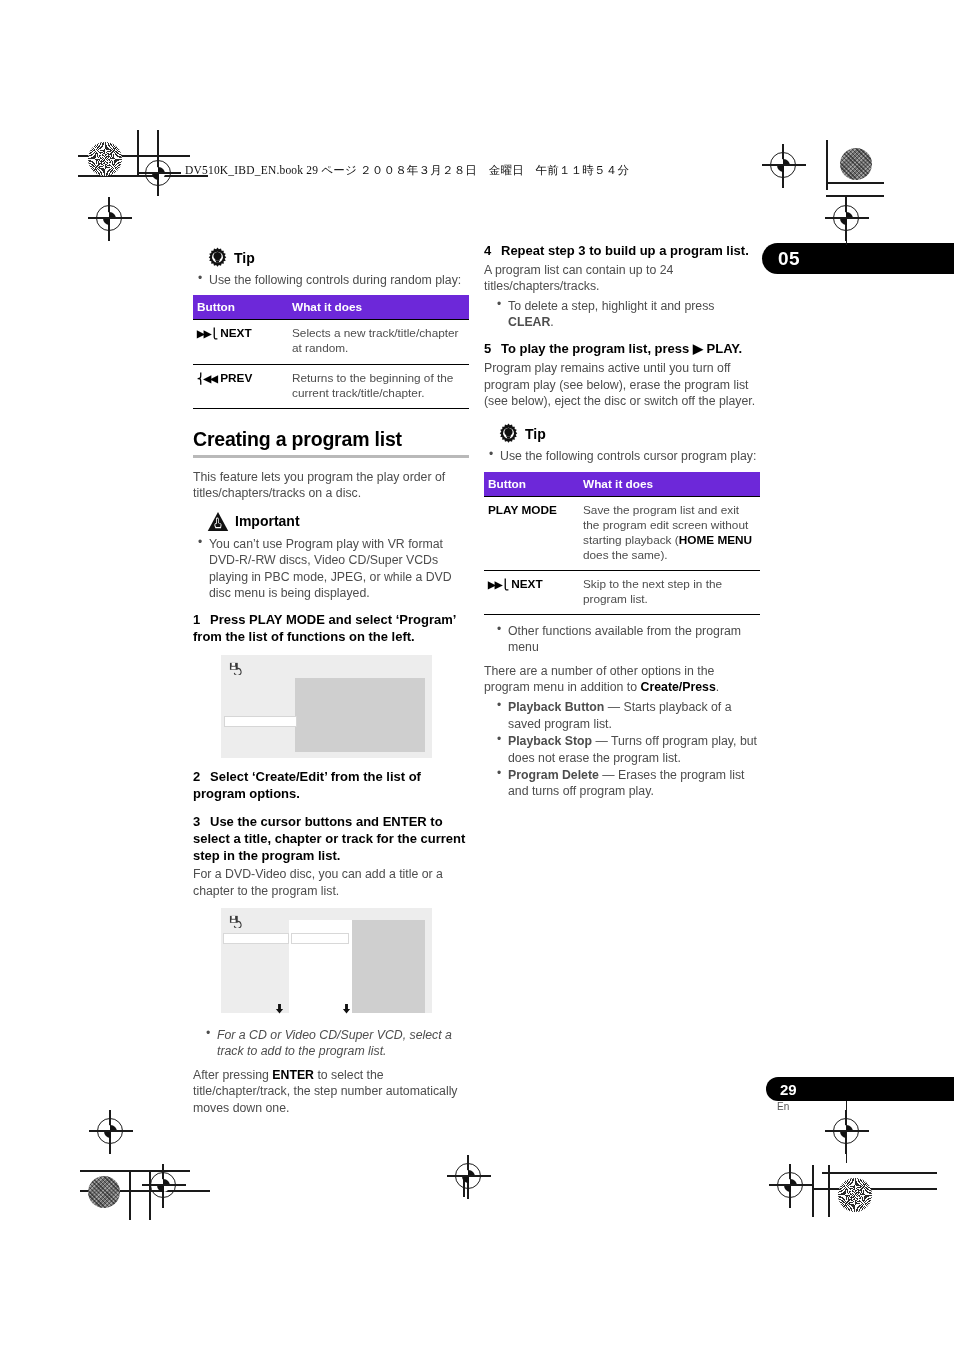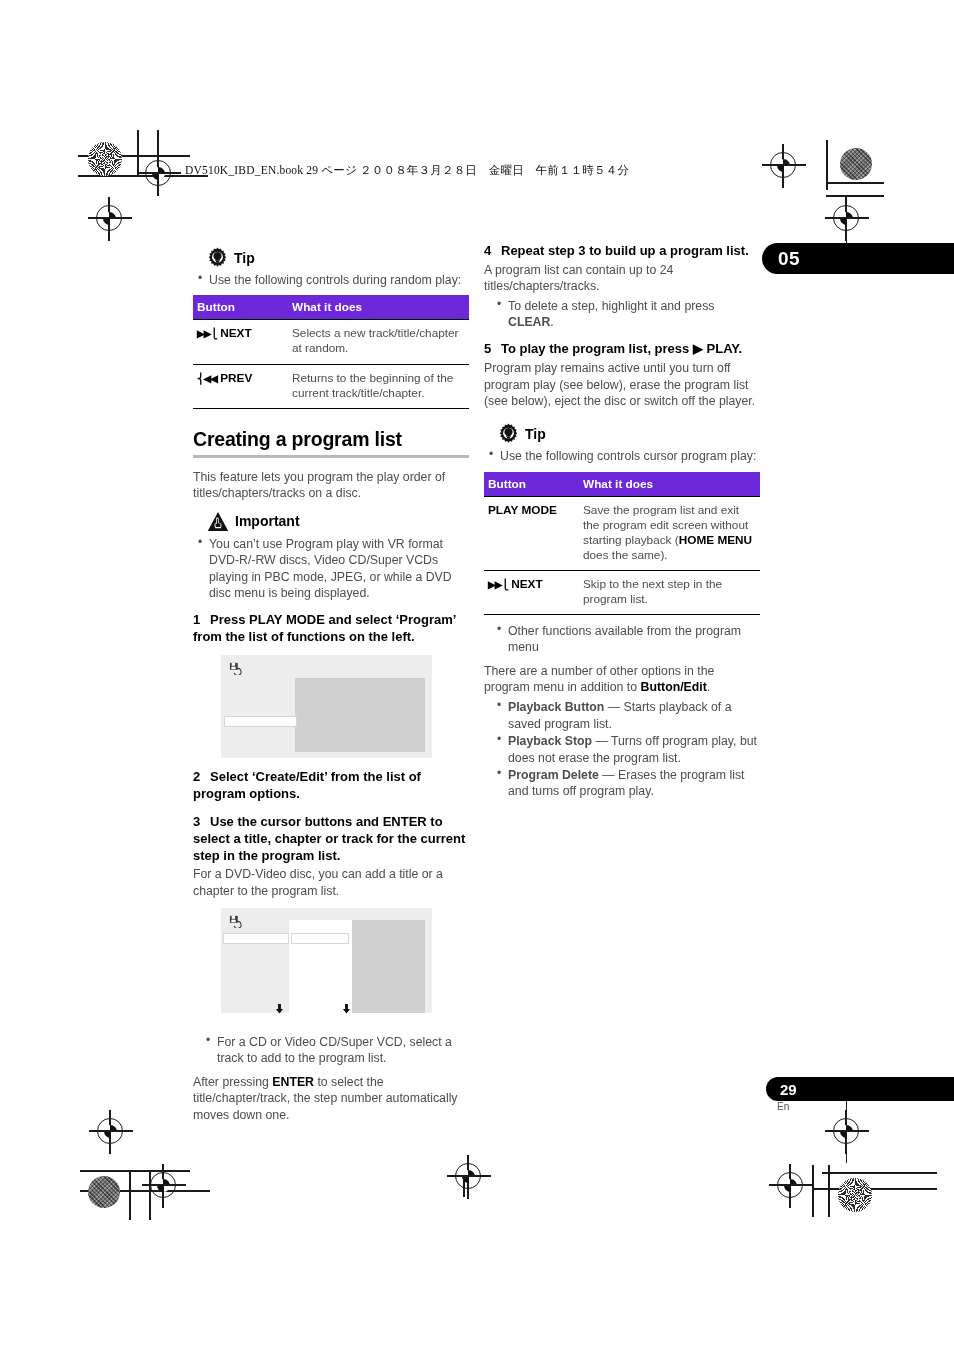"Button/Edit" b { text: Button/Edit -> Create/Press }
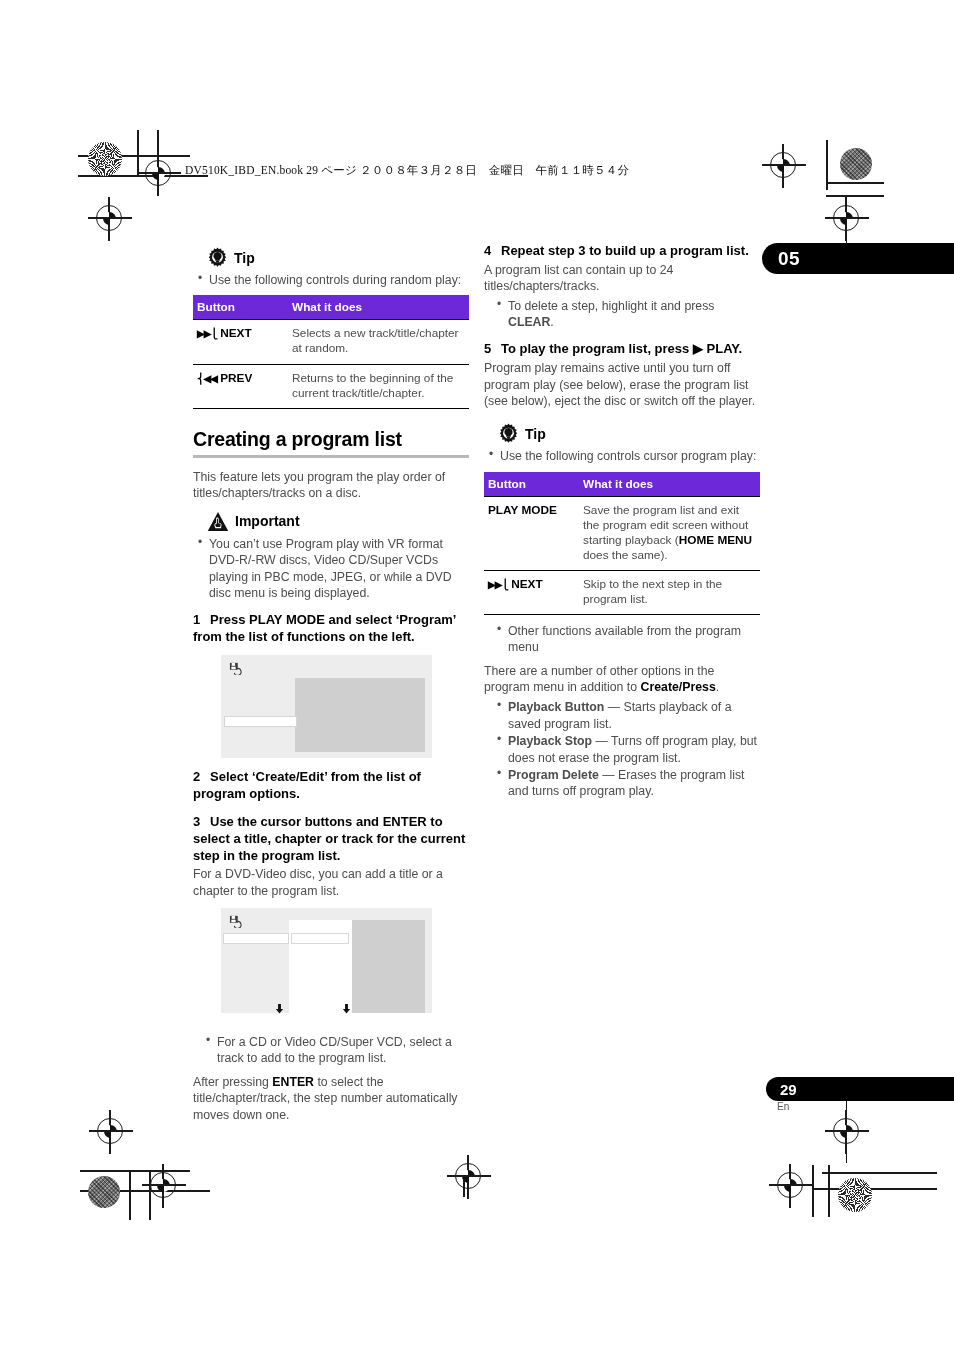"For a CD or Video" ul.bullets { font-style: none -> italic; margin-top: 21px -> 14px }
